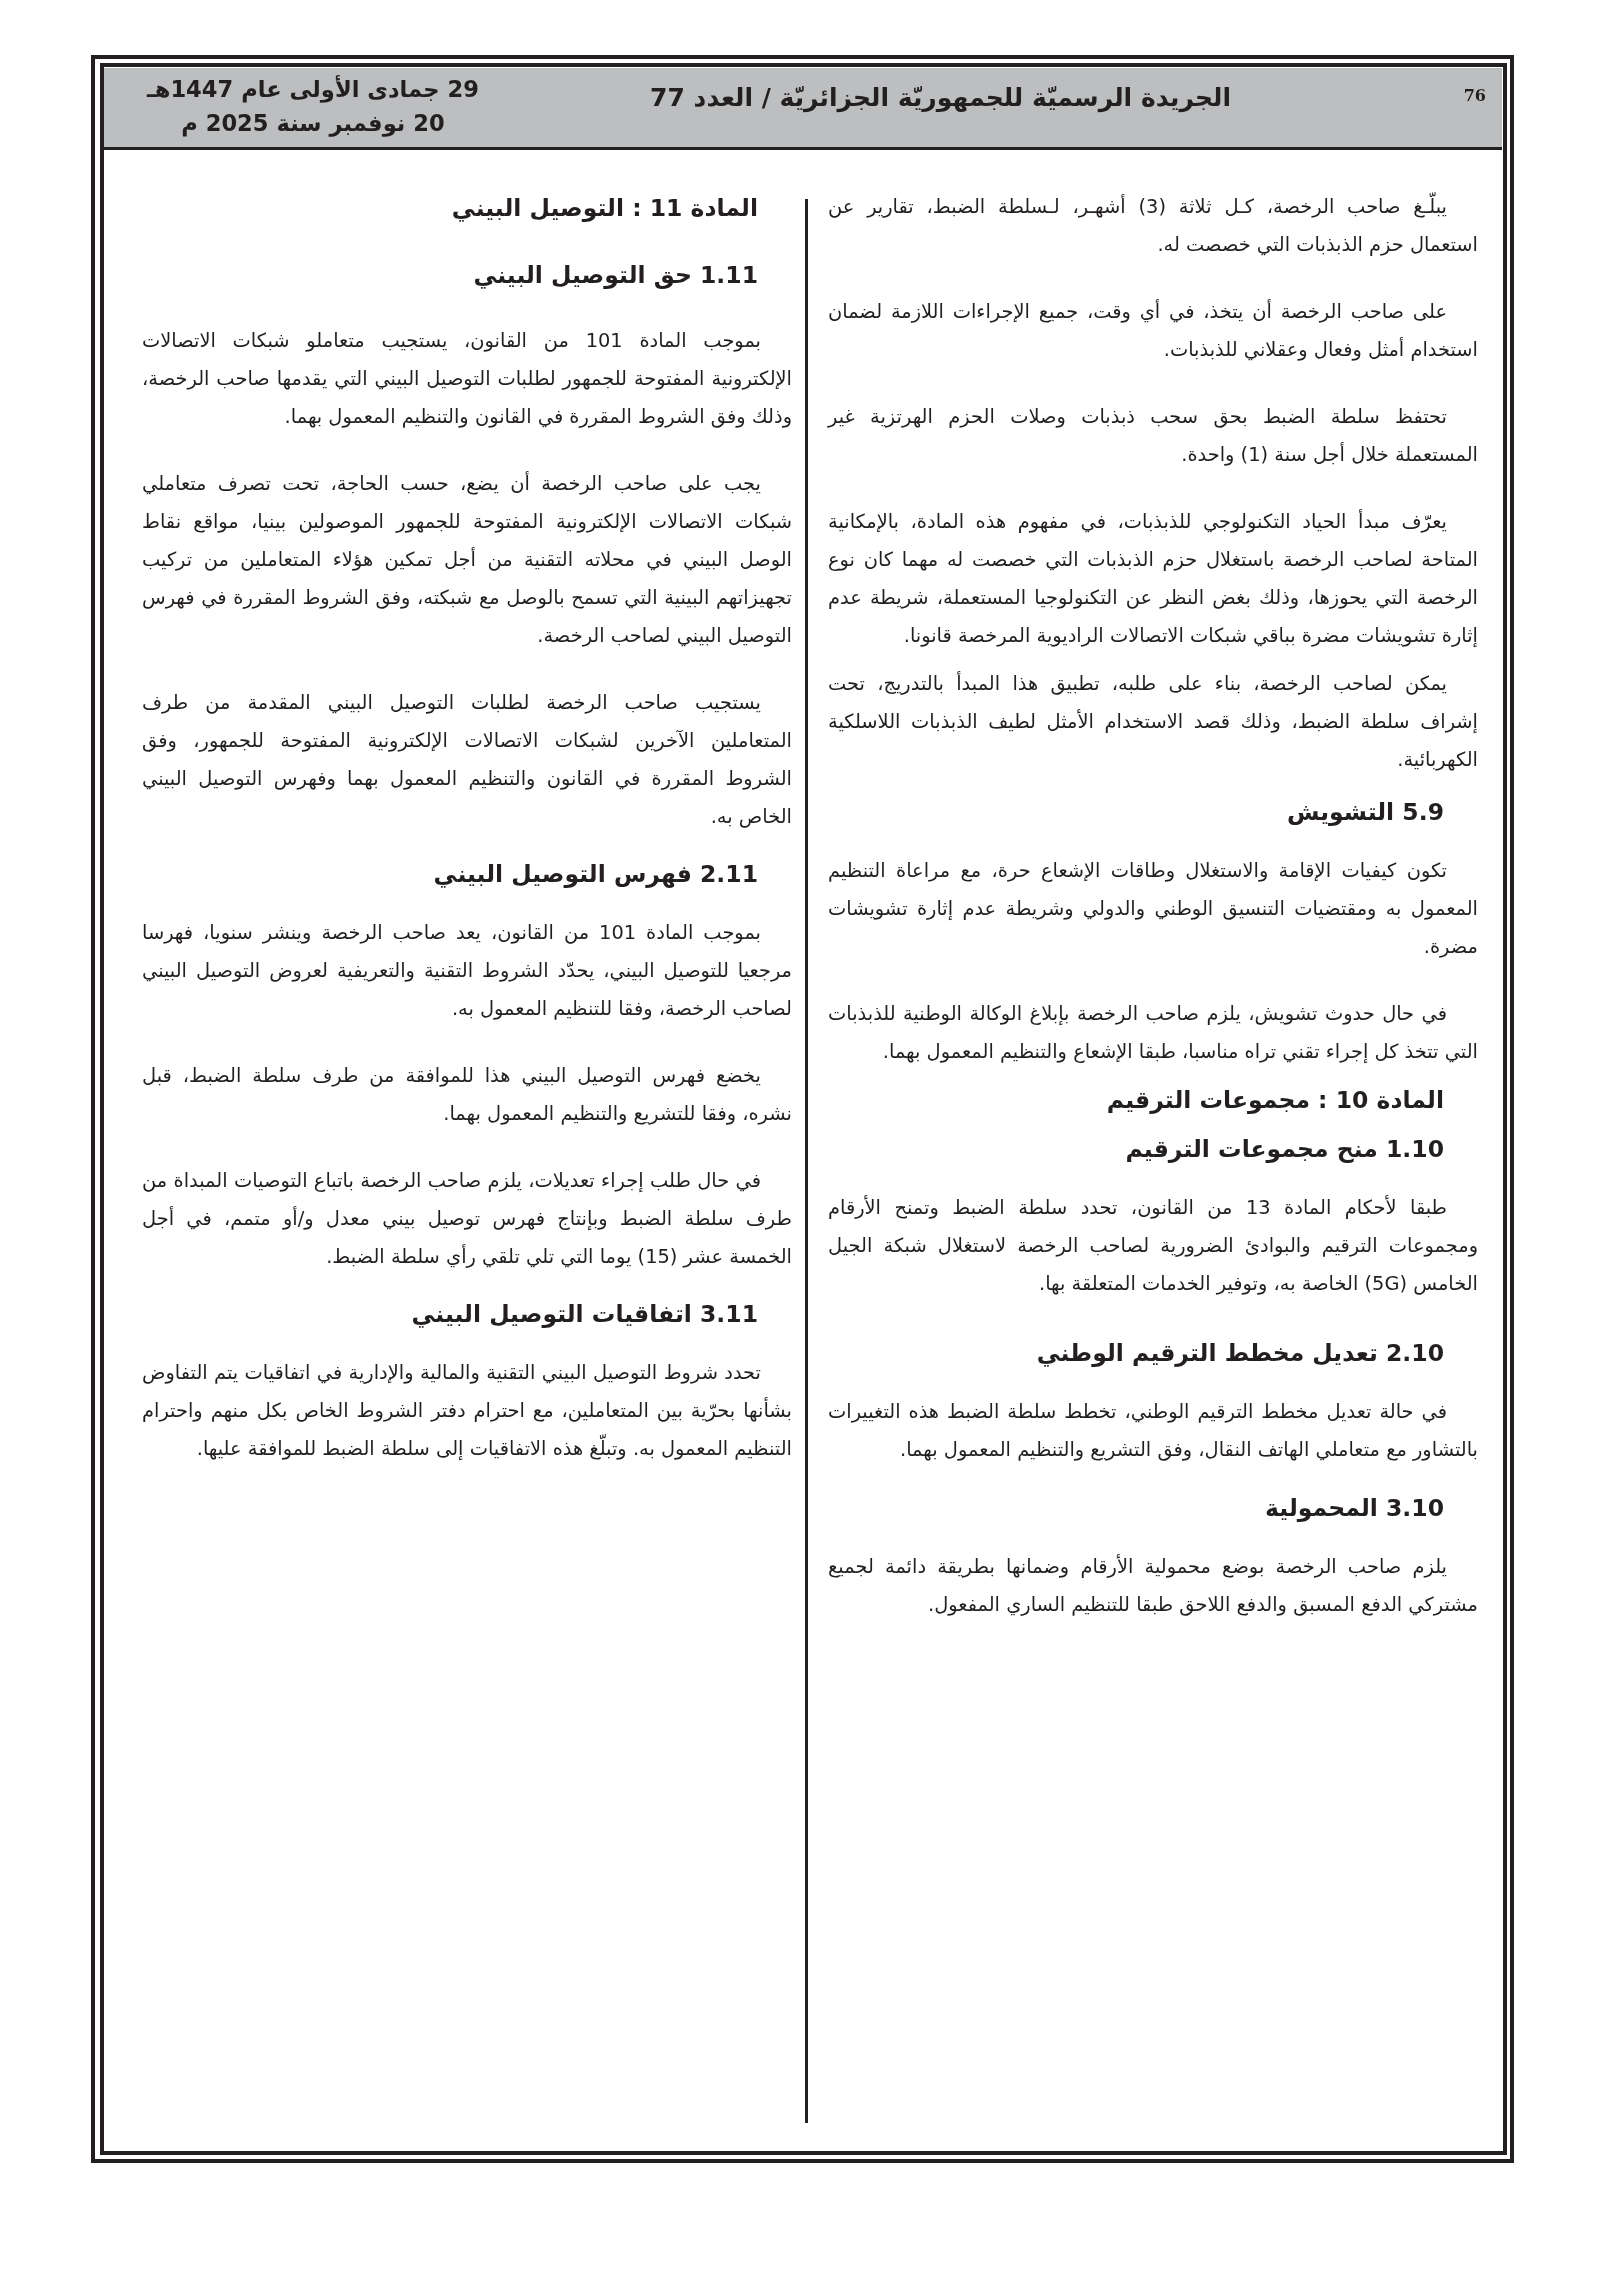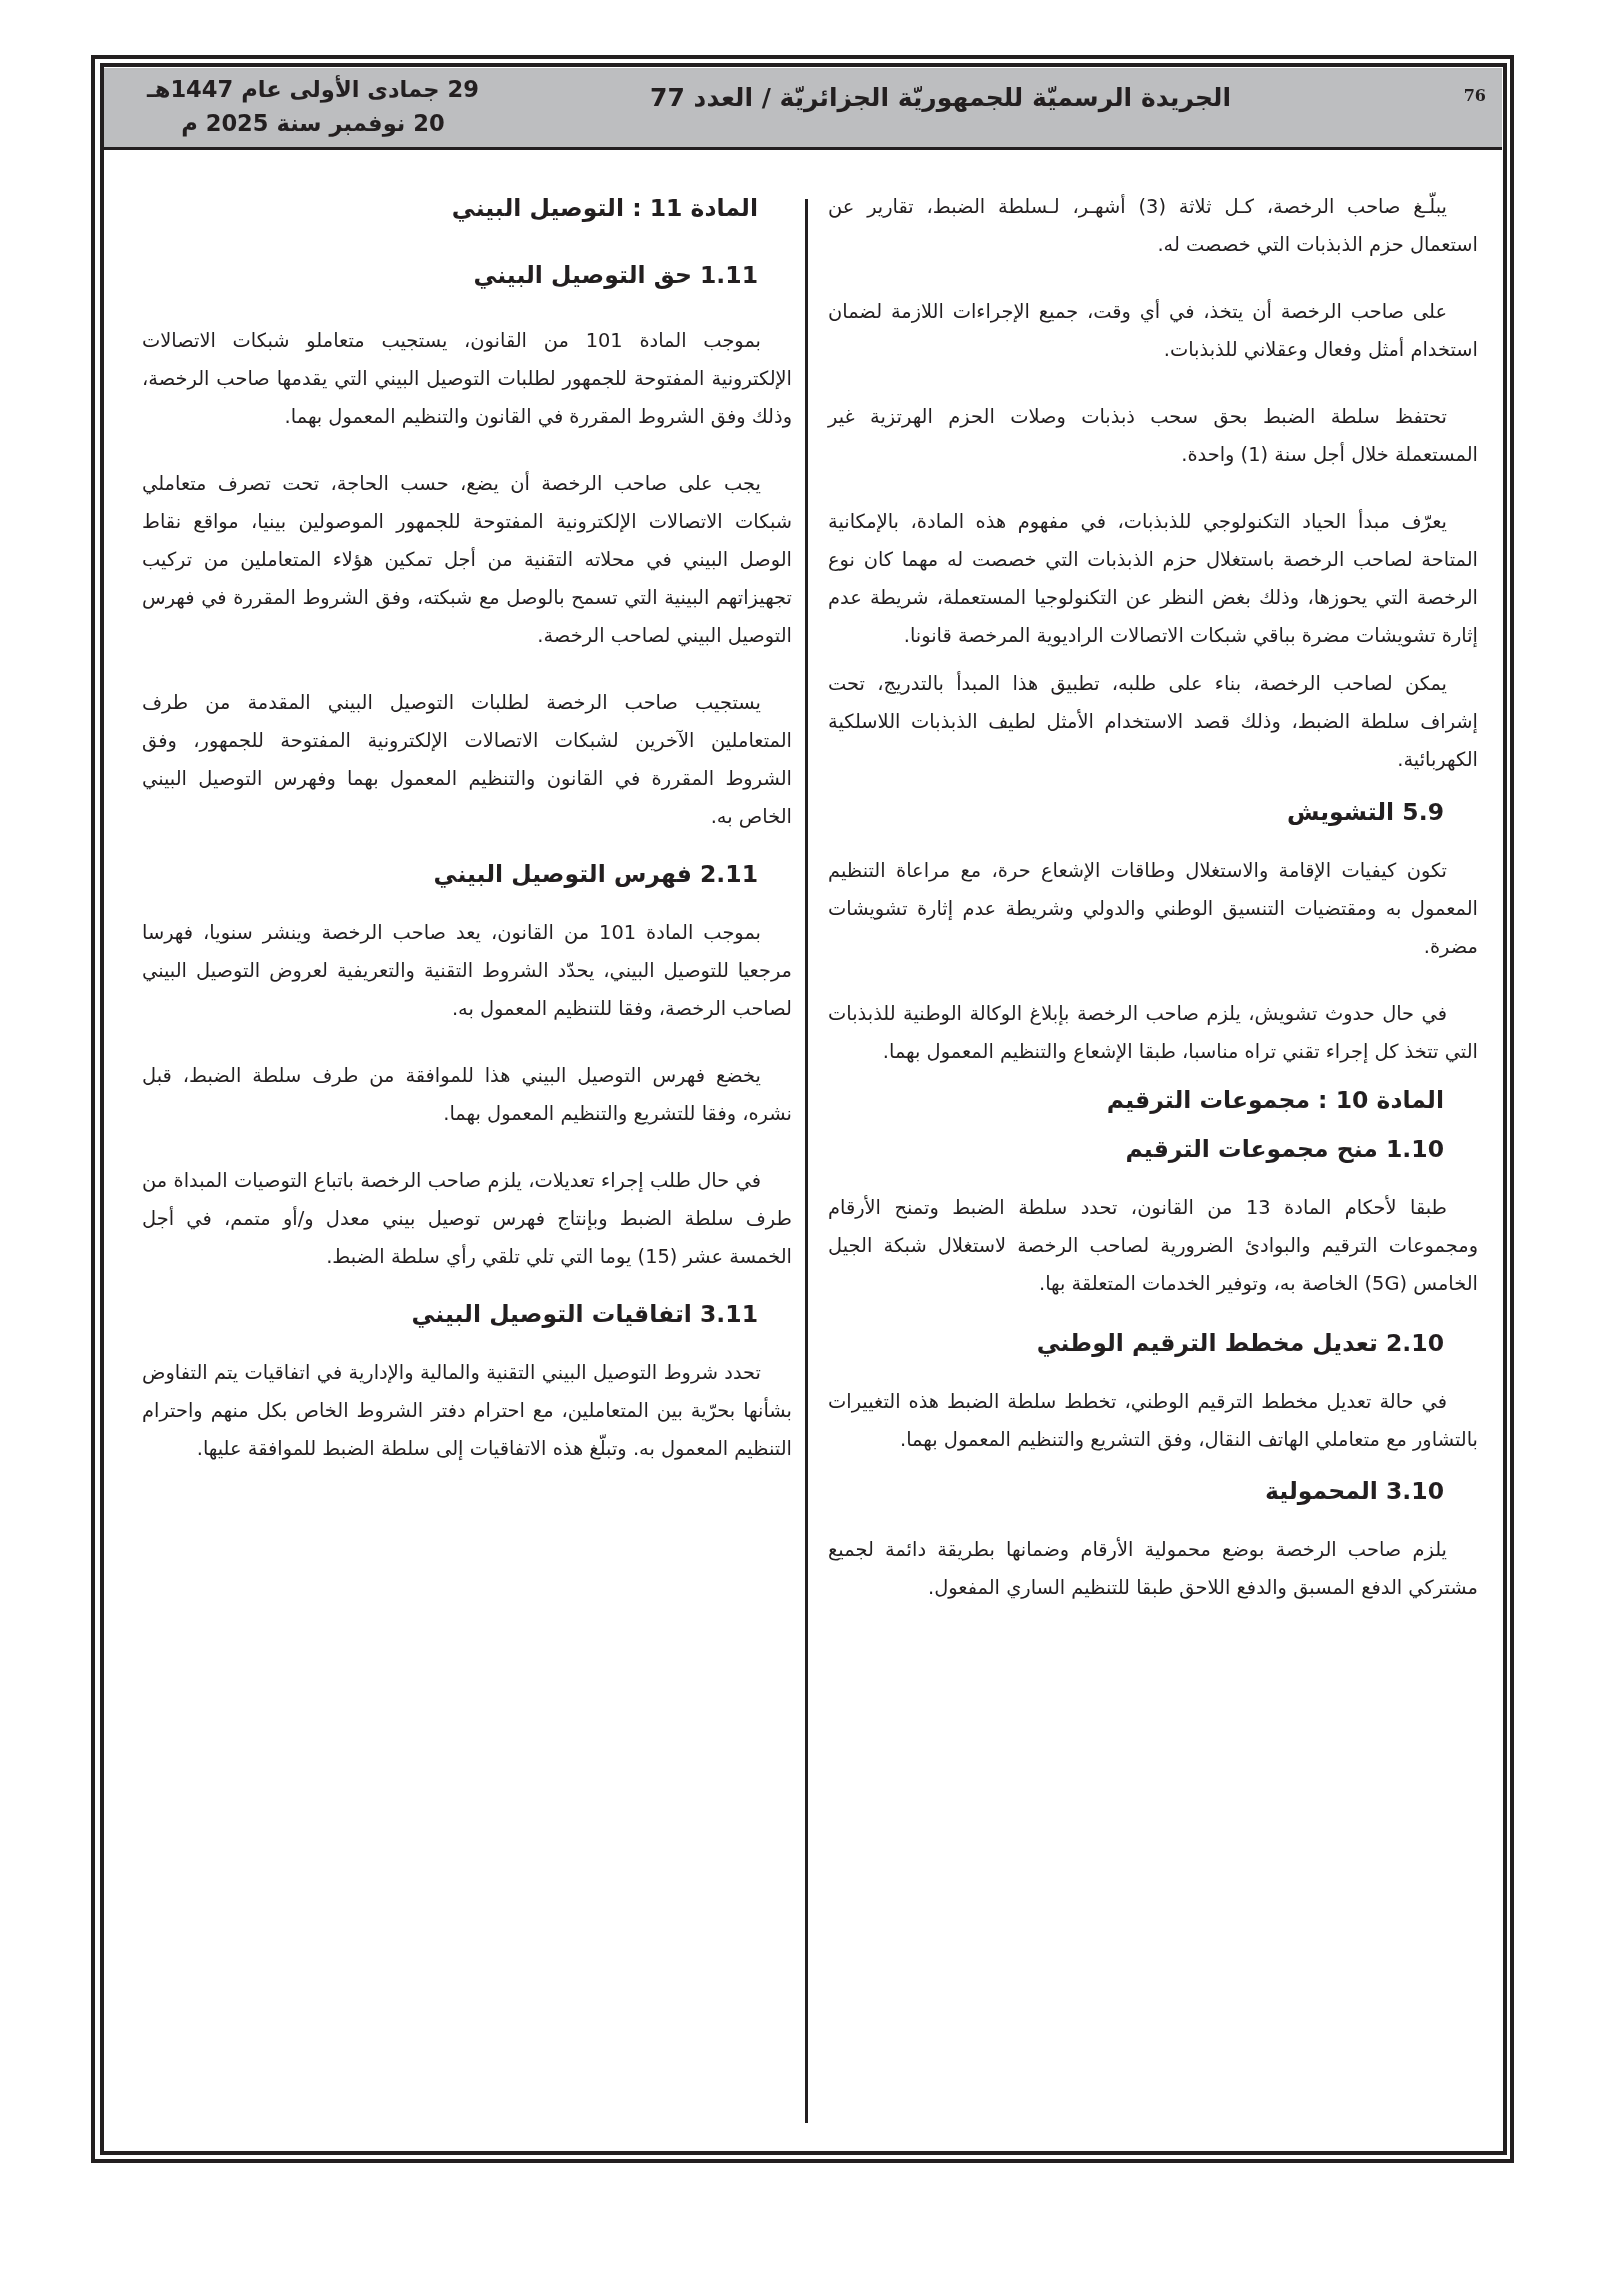"طبقا لأحكام المادة 13 من" p { margin-bottom: 20px -> 30px }
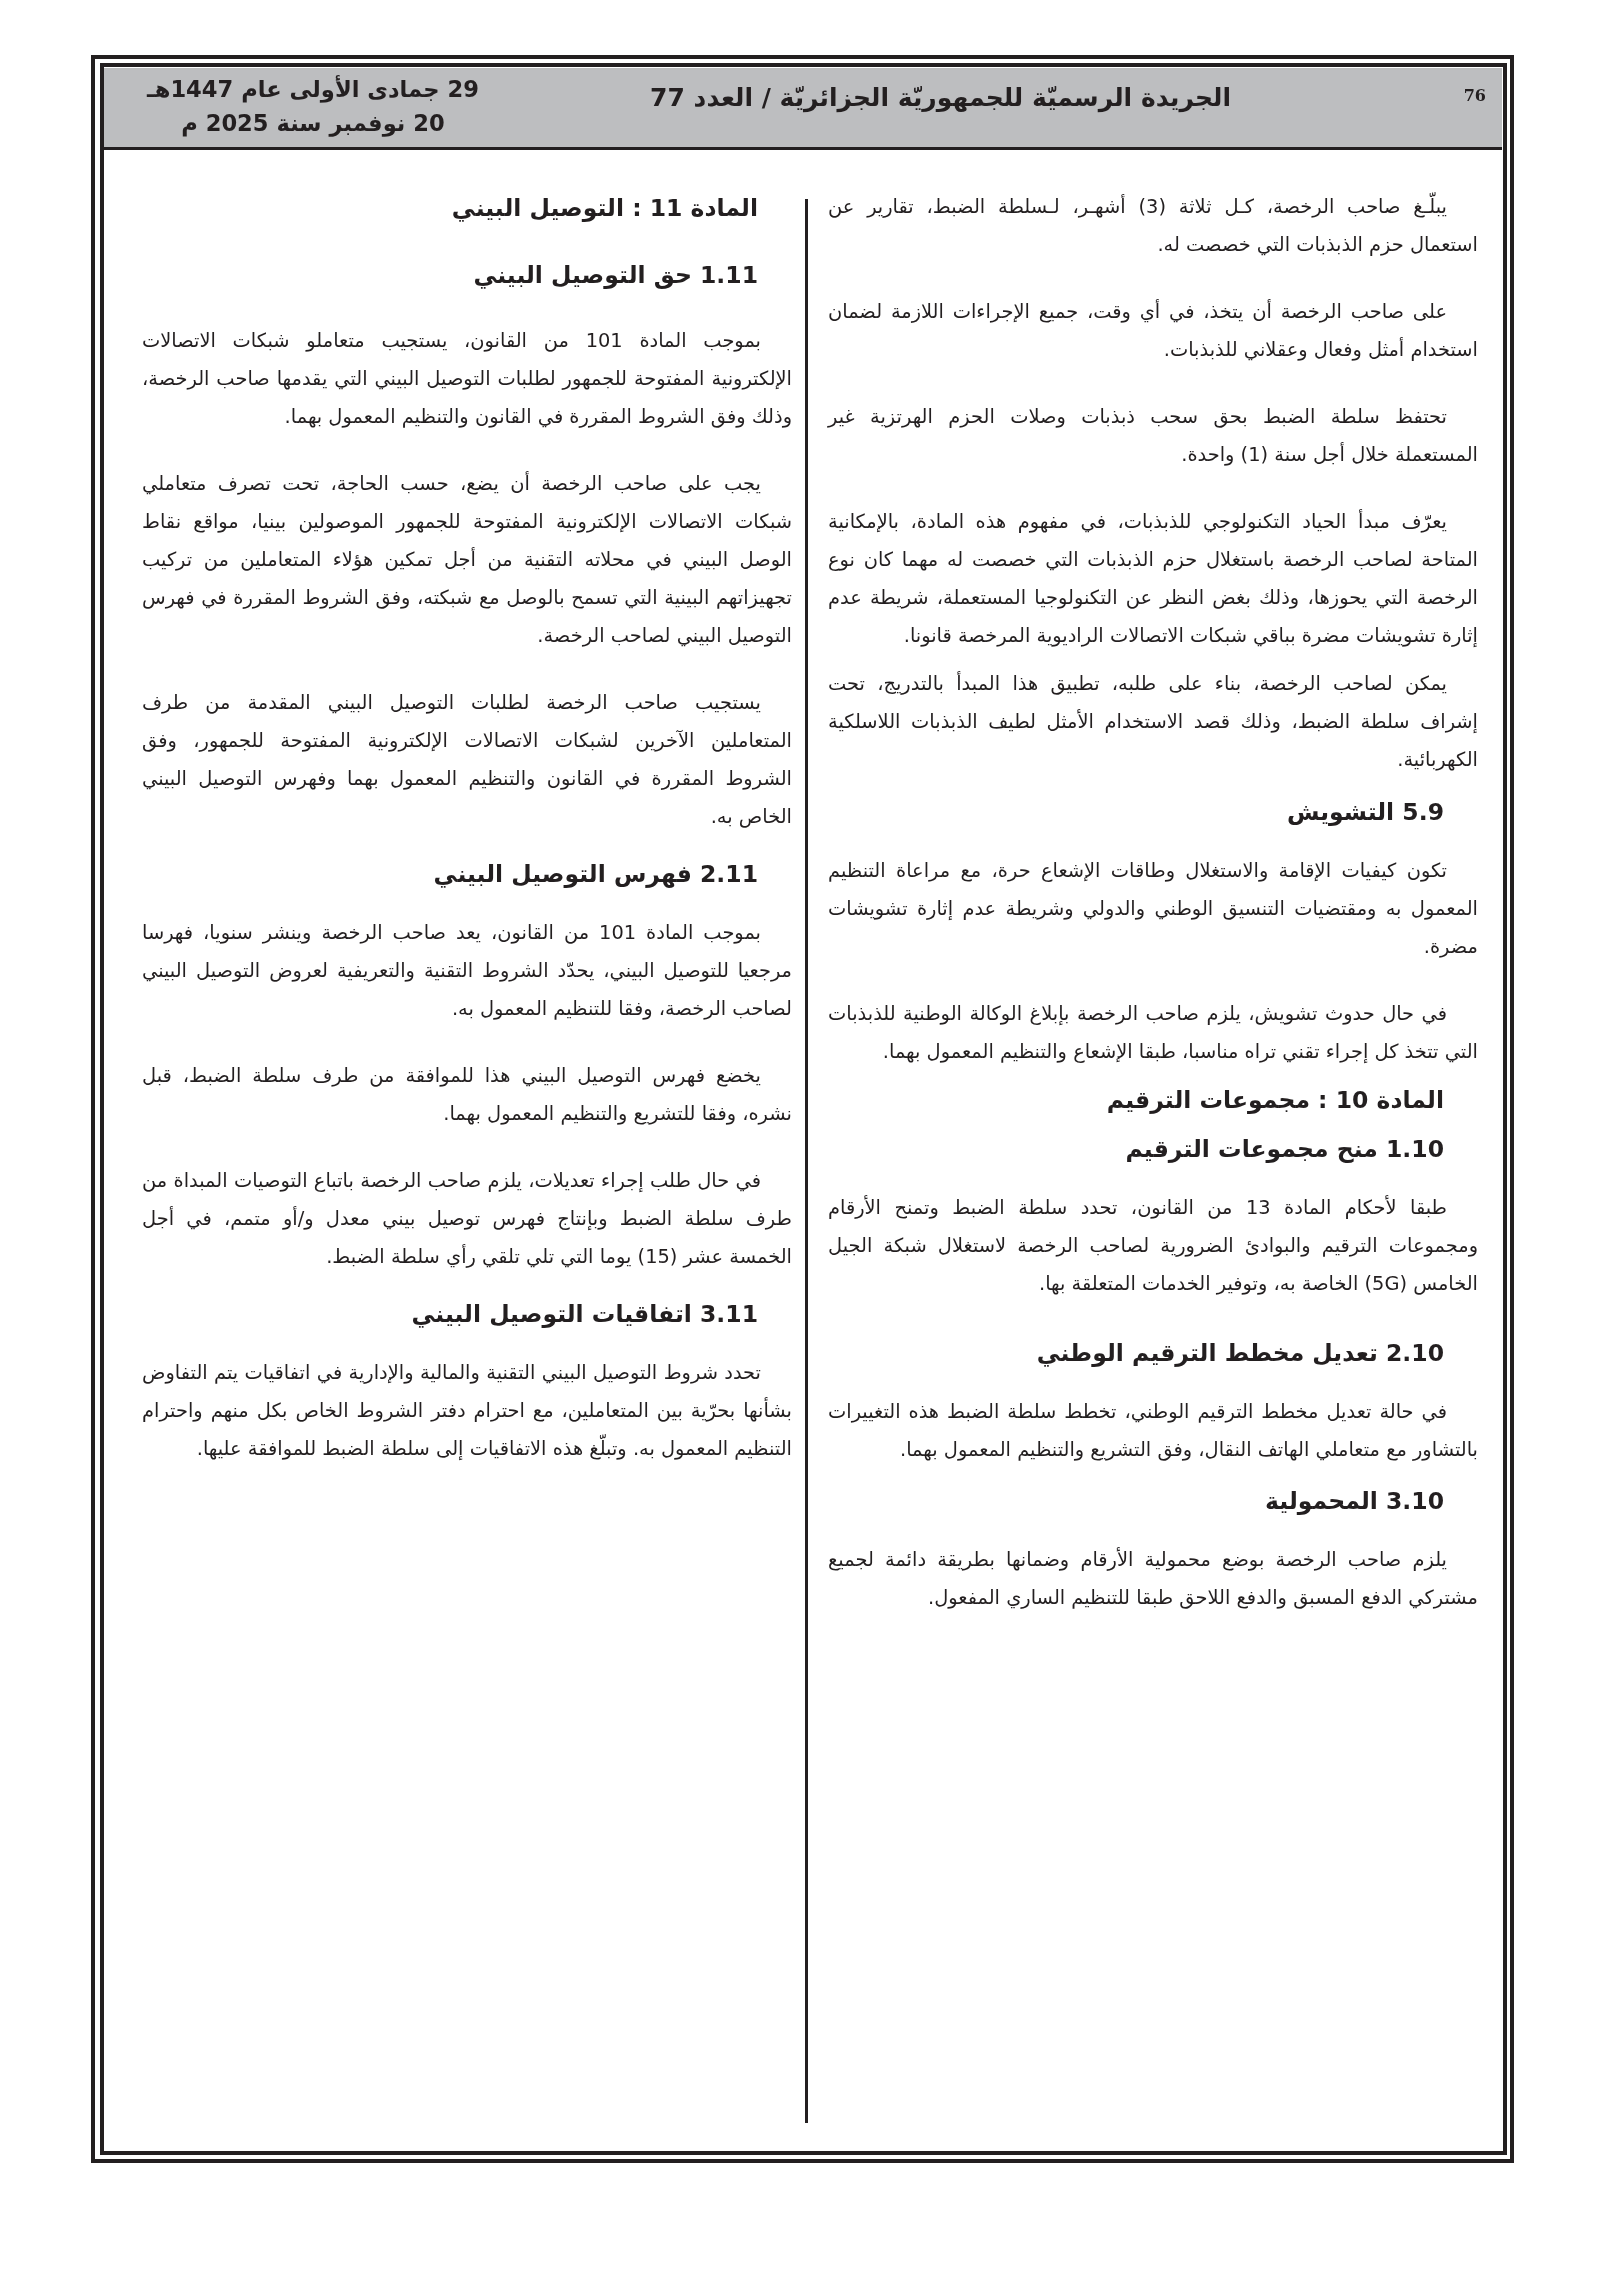"في حالة تعديل مخطط الترقيم" p { margin-bottom: 12px -> 19px }
